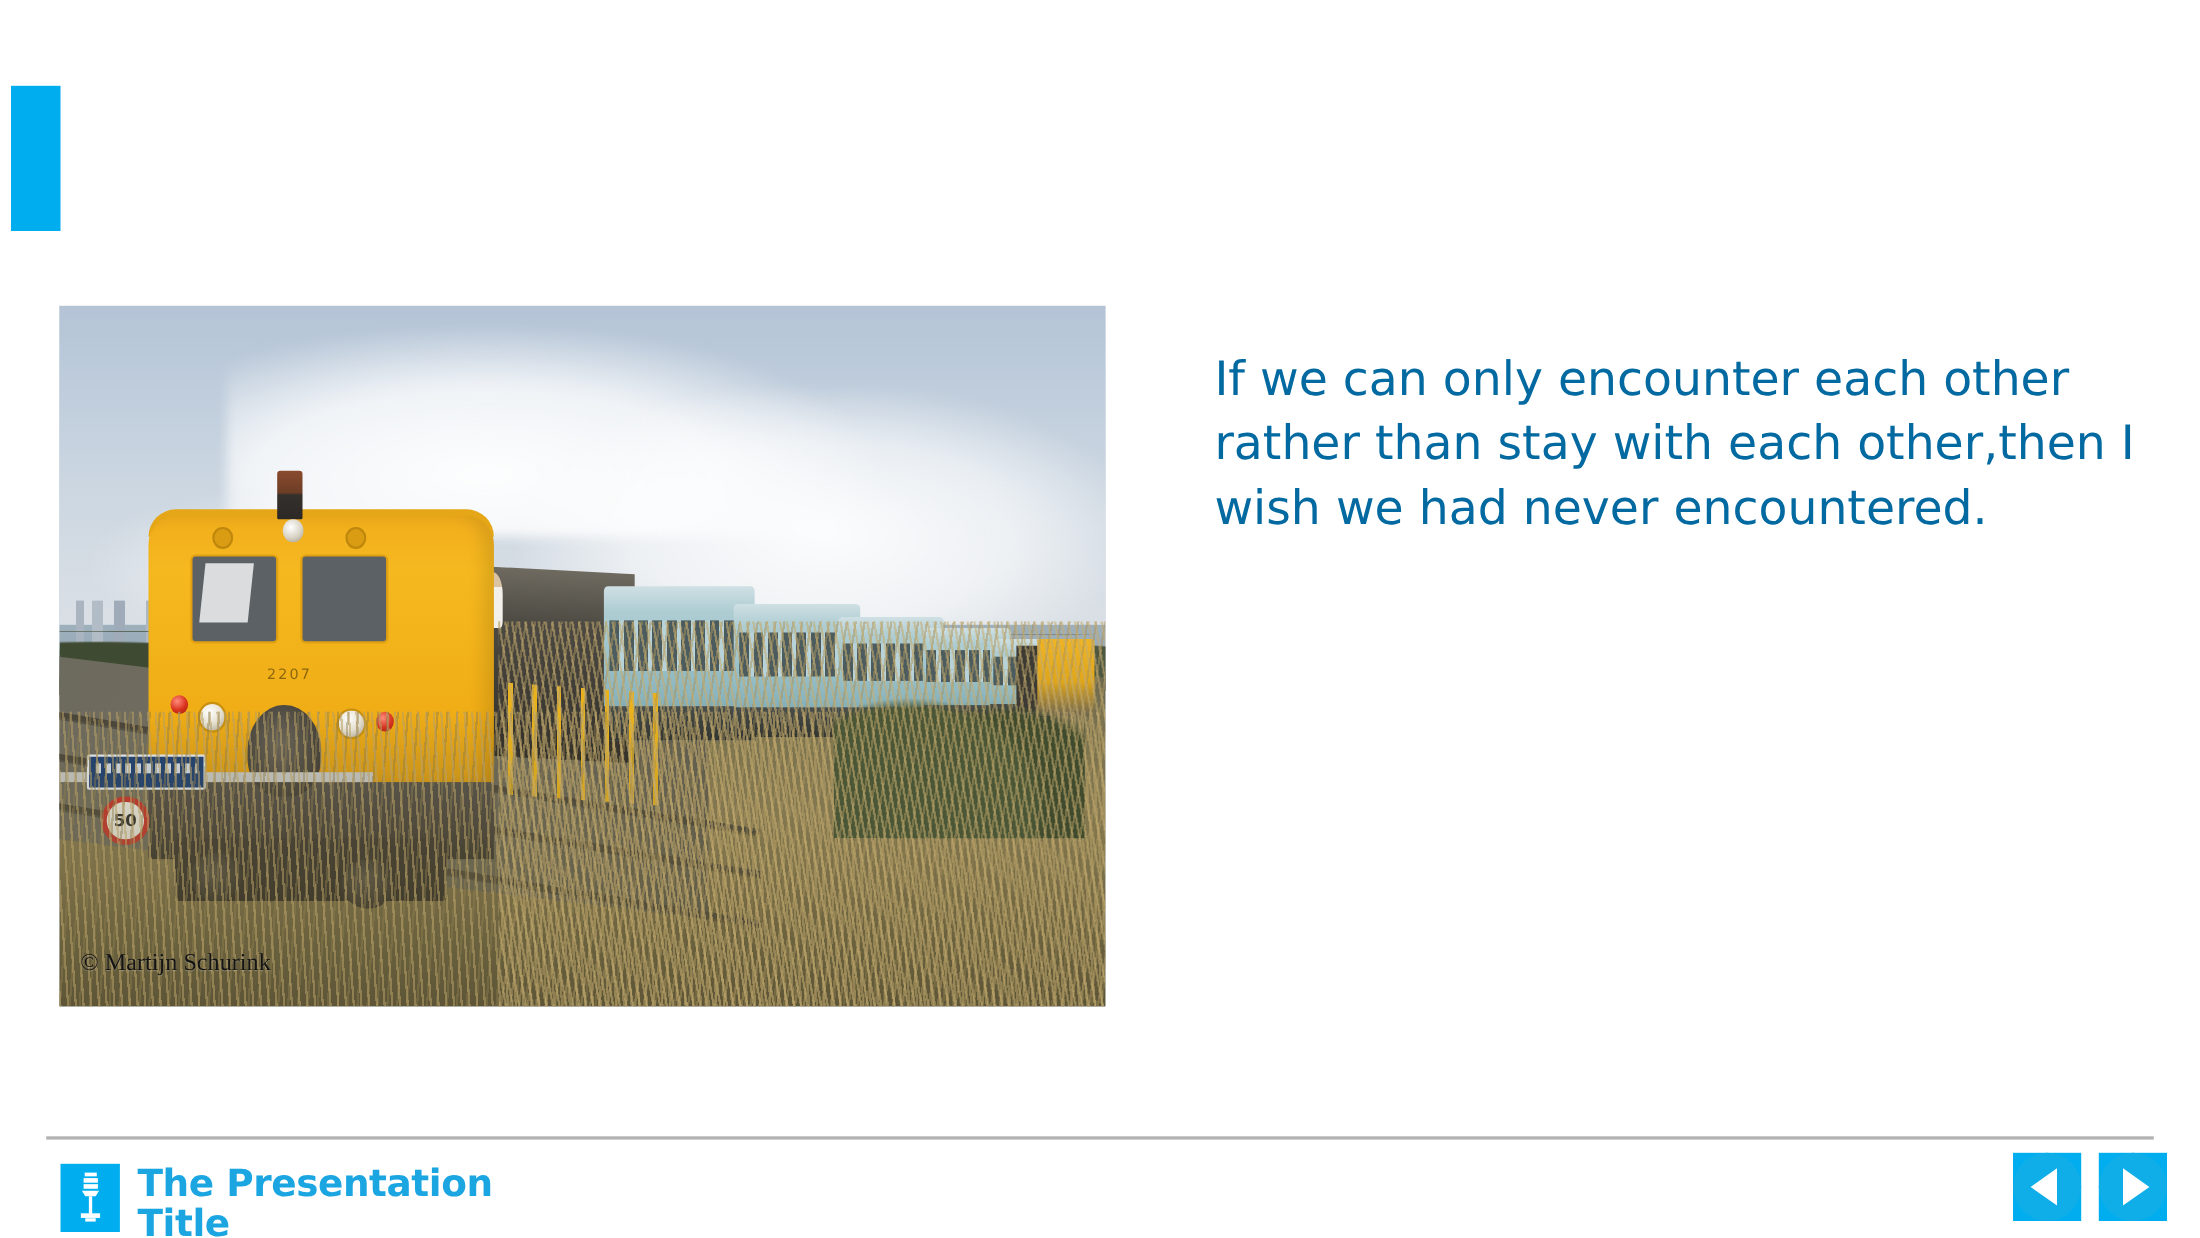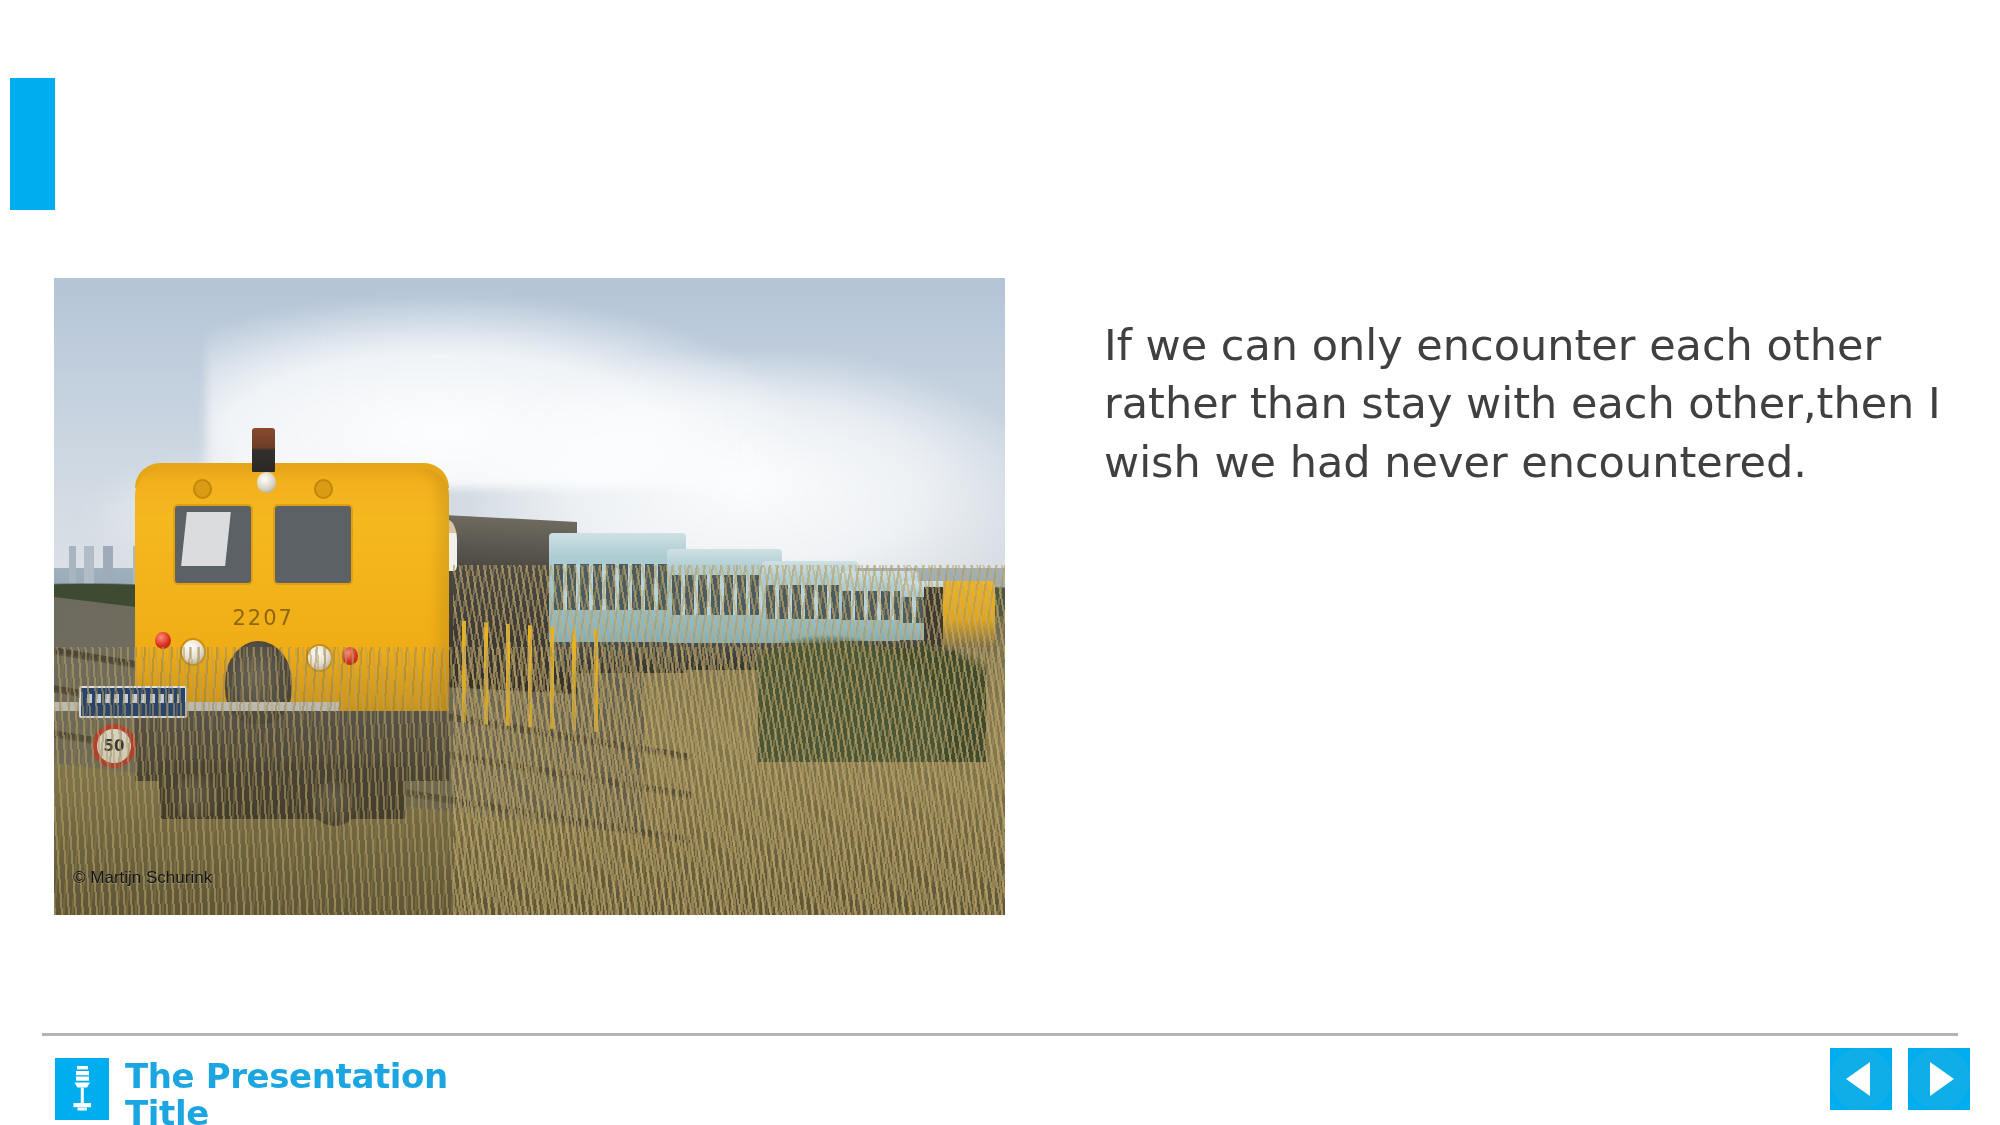"If we can only encounter" #body-text { color: #404040 -> #0369a1 }
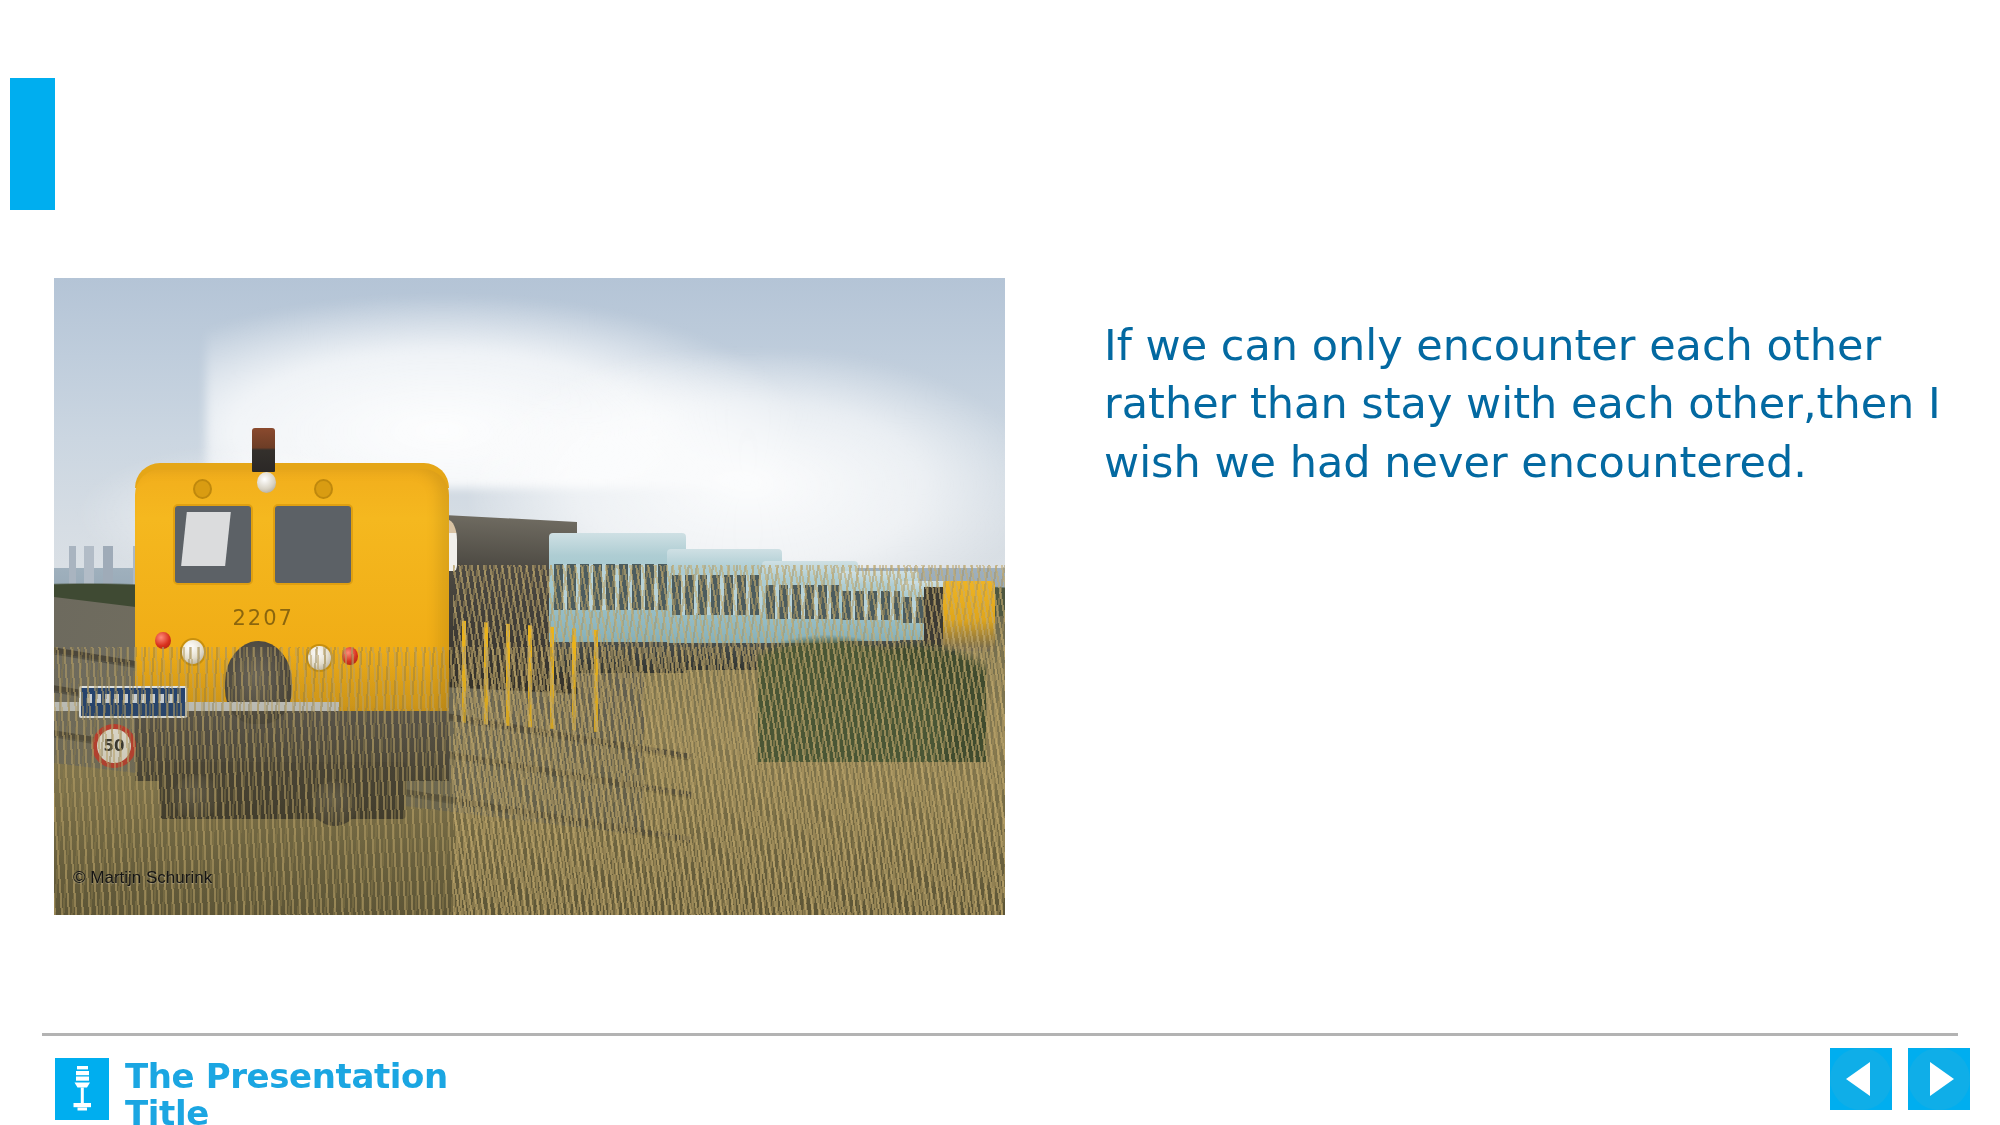"2207" #loco-number { font-size: 21px -> 13px }
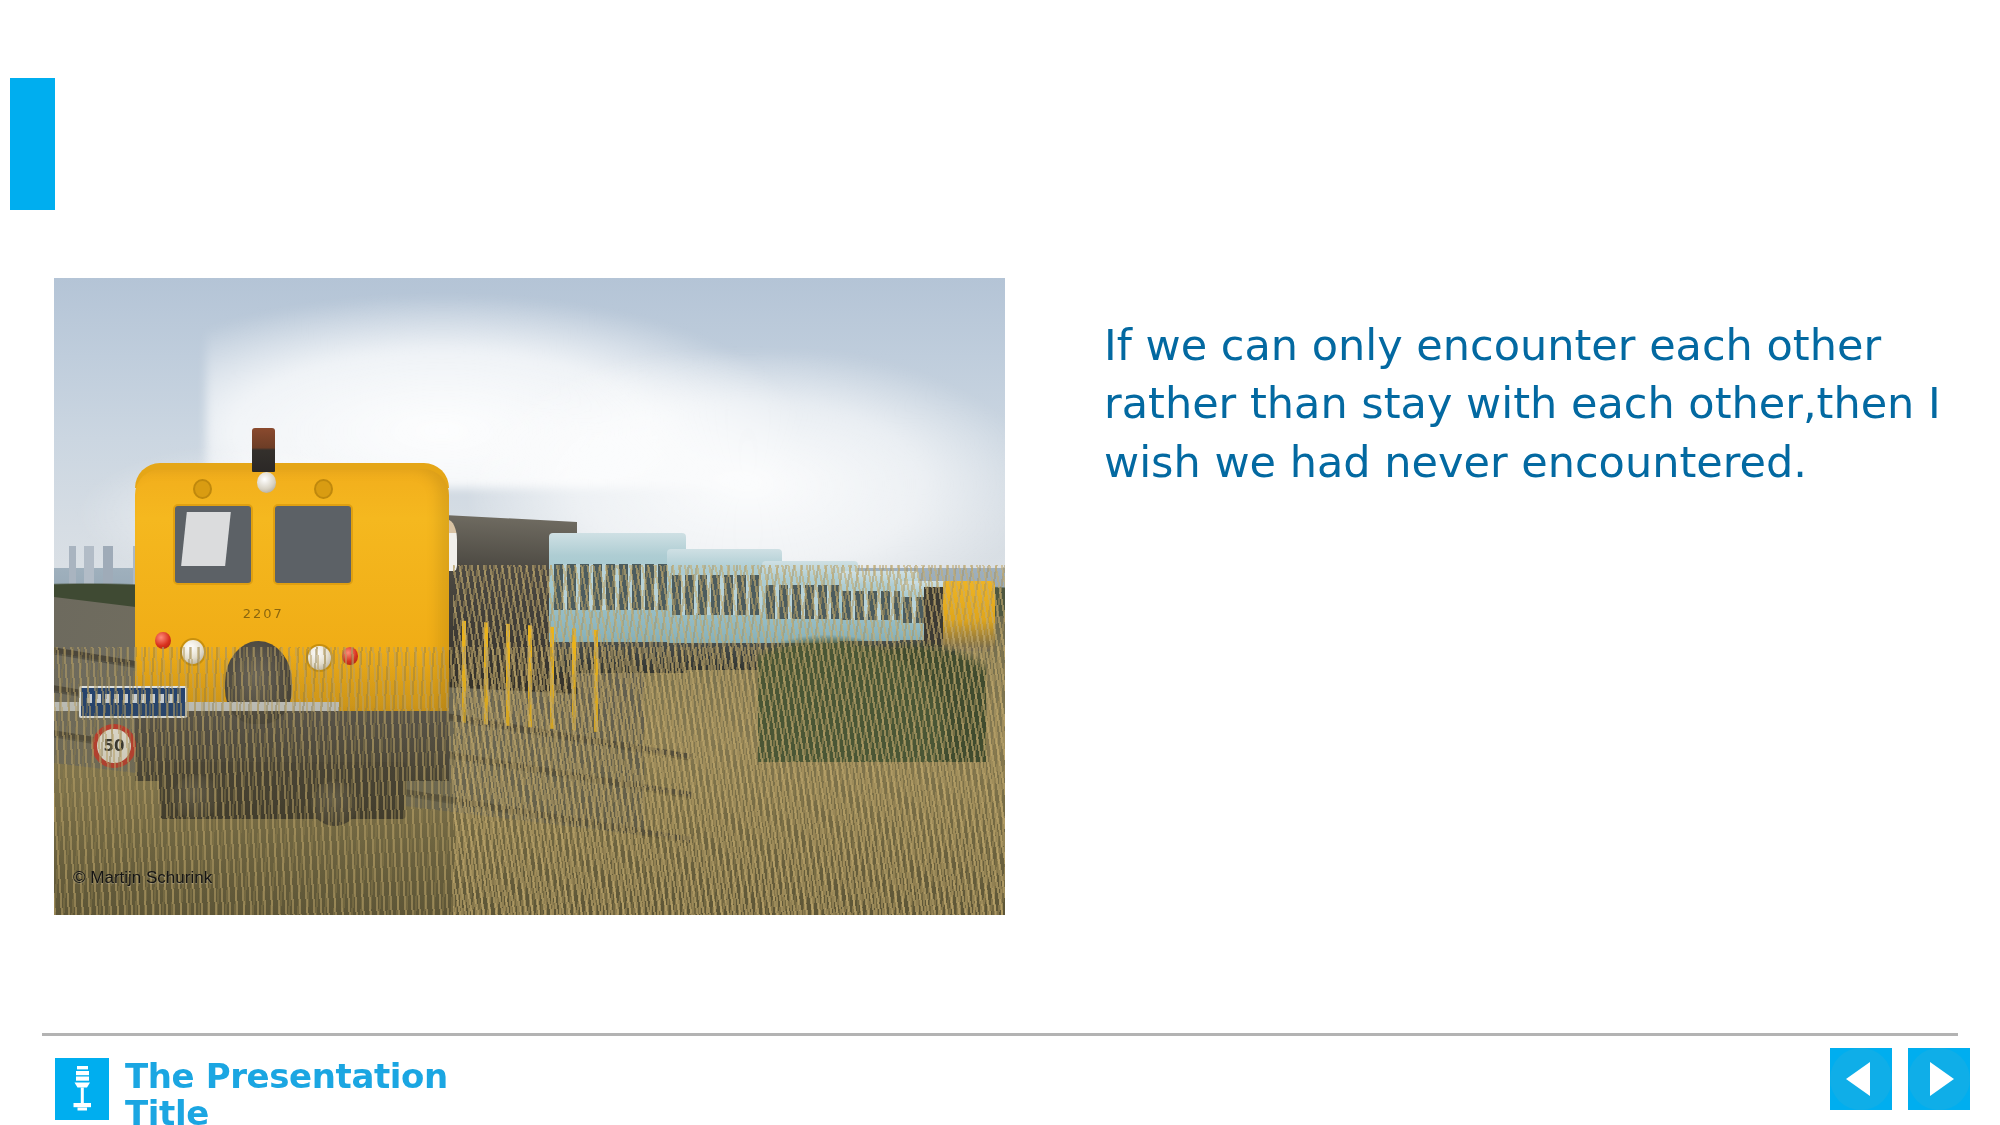"© Martijn Schurink" #photo-credit { font-family: Liberation Sans, sans-serif -> Liberation Serif, serif; font-size: 17px -> 22px }
